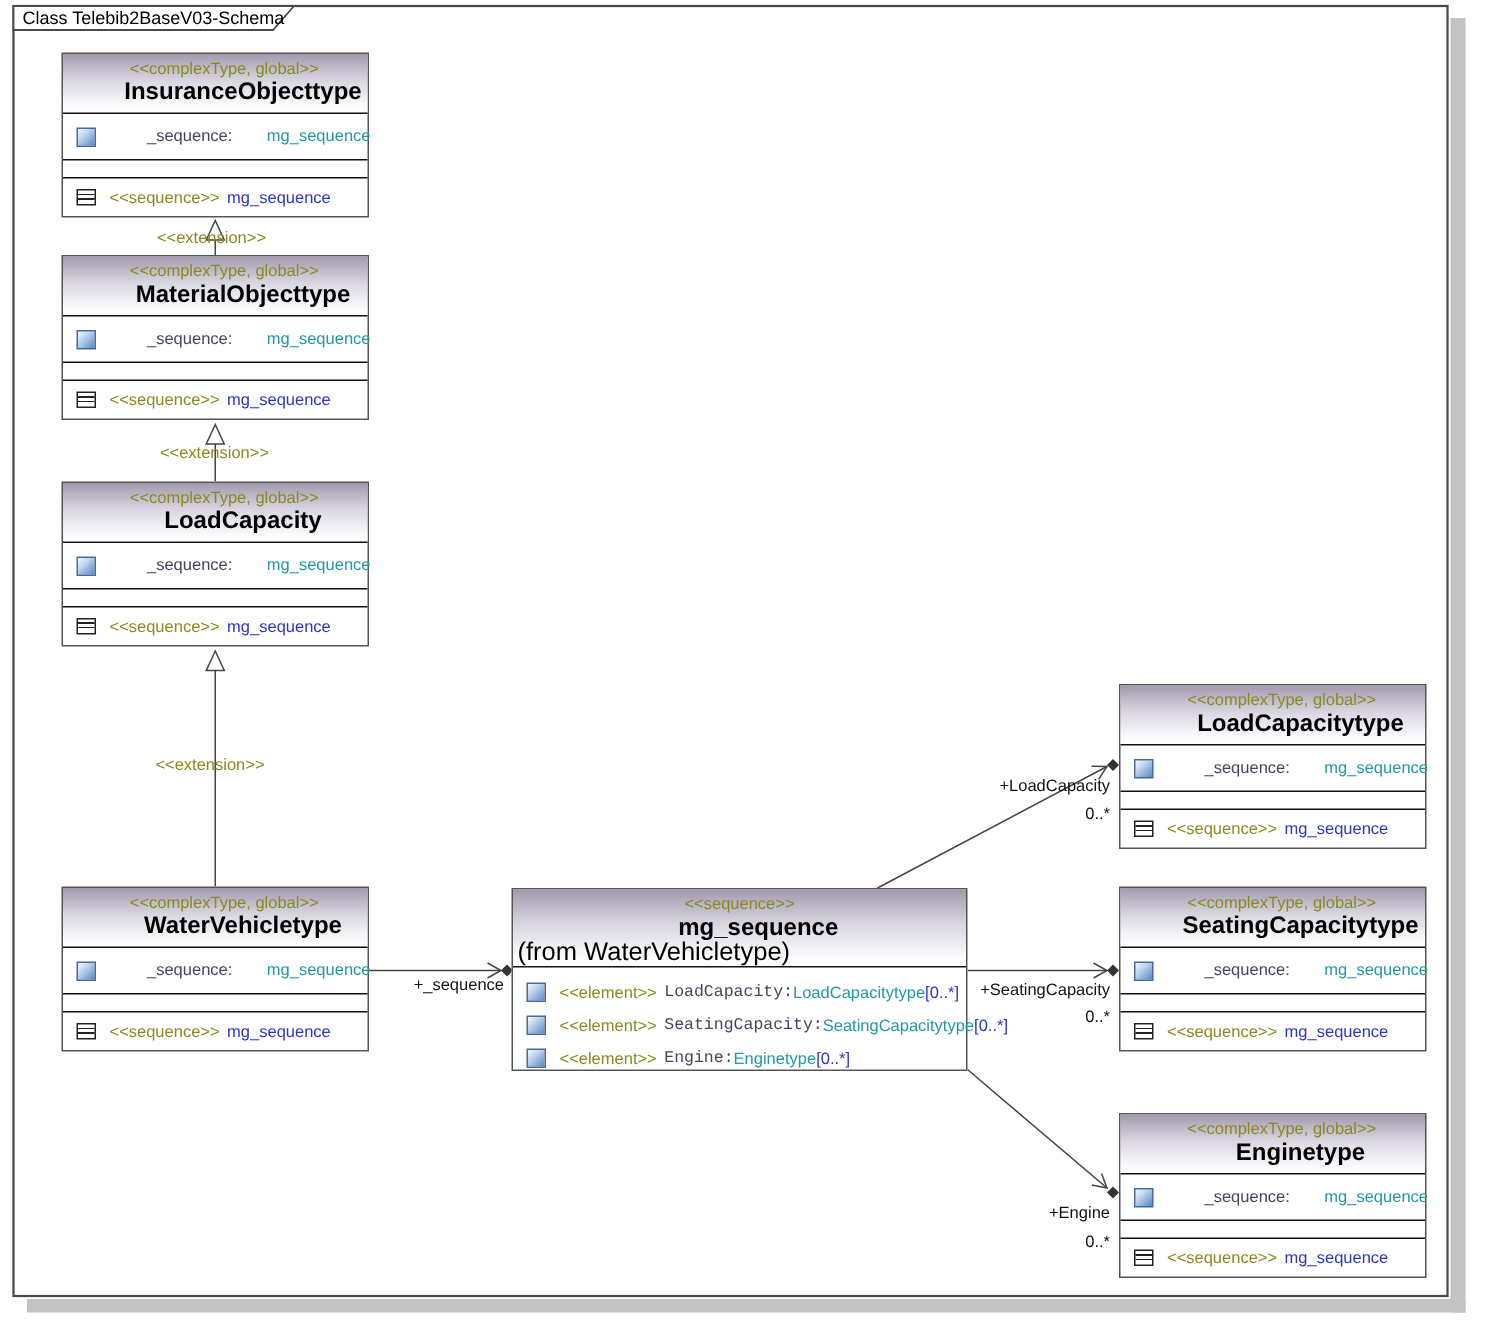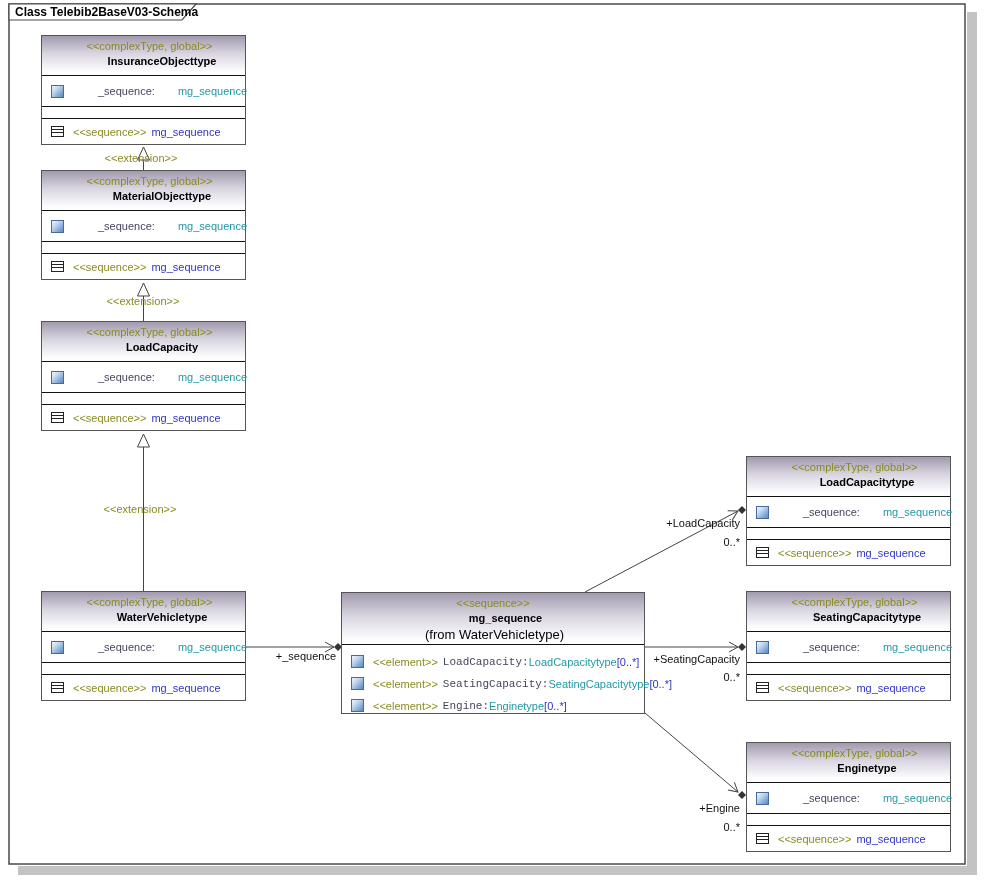"Class Telebib2BaseV03-Schema" .diagram-title { font-weight: bold -> normal }
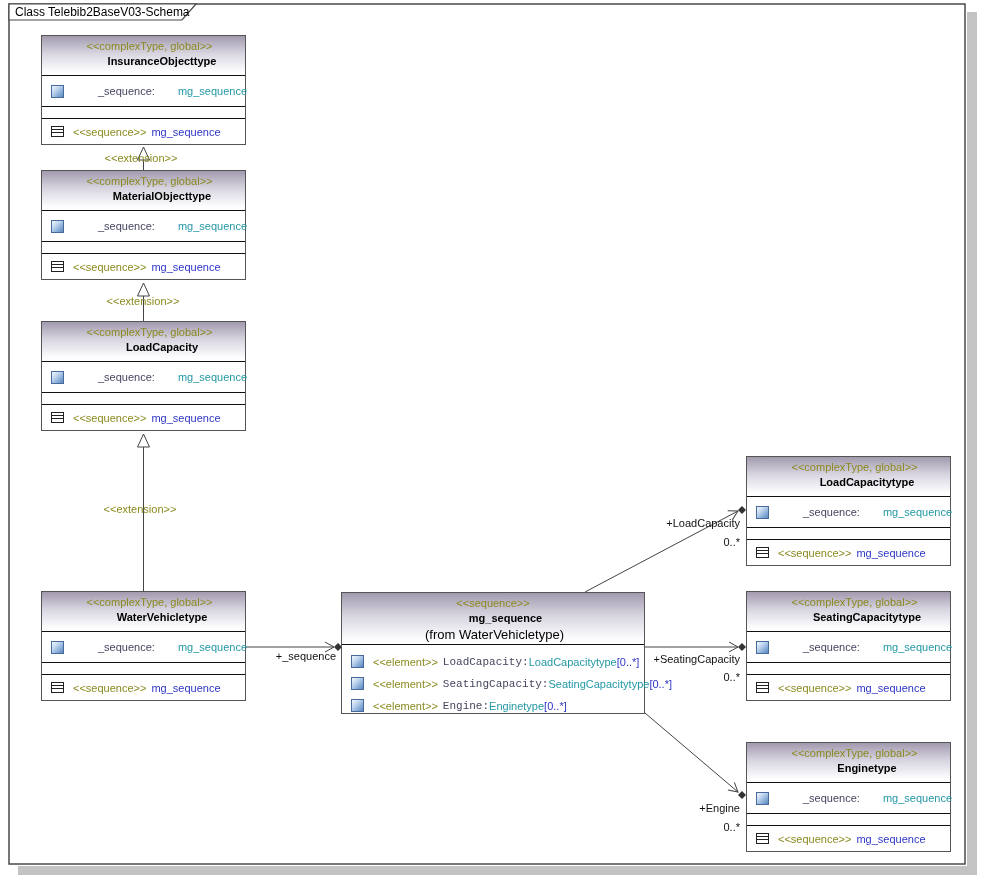"InsuranceObjecttype" .cb-name { font-size: 11px -> 16px }
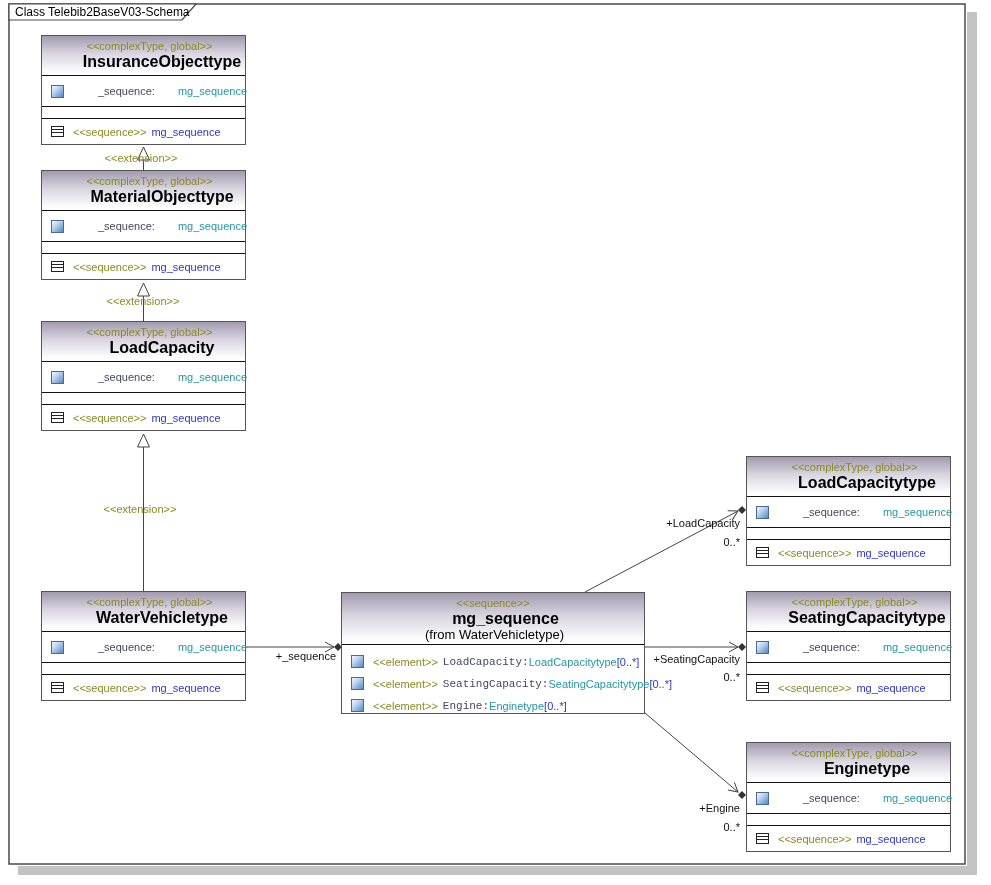"(from WaterVehicletype)" .cb-from { font-size: 13px -> 17px; text-align: center -> left }
